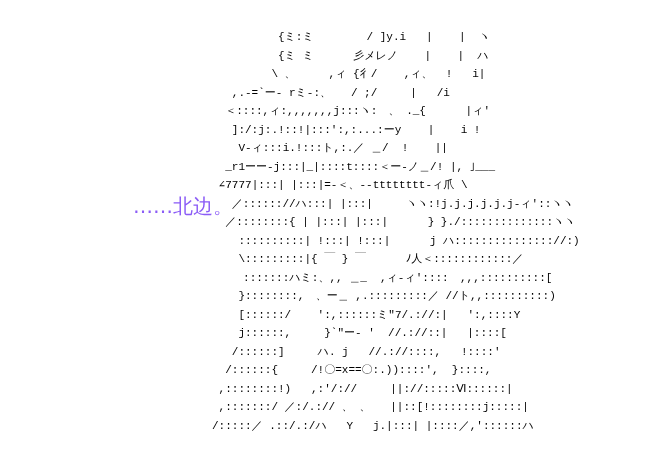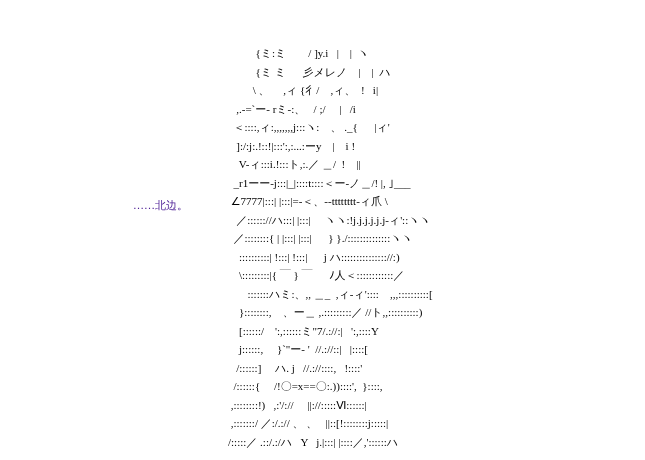"{ミ:ミ / ]y.i | |" .aa { font-family: Liberation Serif, serif -> Liberation Mono, monospace; margin: 16px -> 0 }
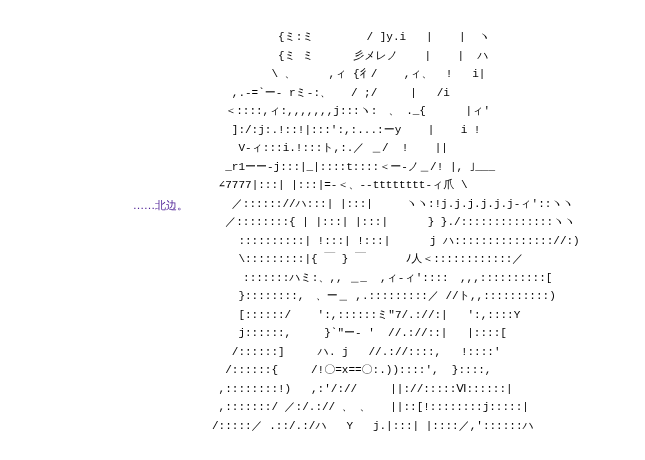"……北边。" .dialogue { color: #4c1d95 -> #8b5cf6; font-size: 11px -> 20px }
